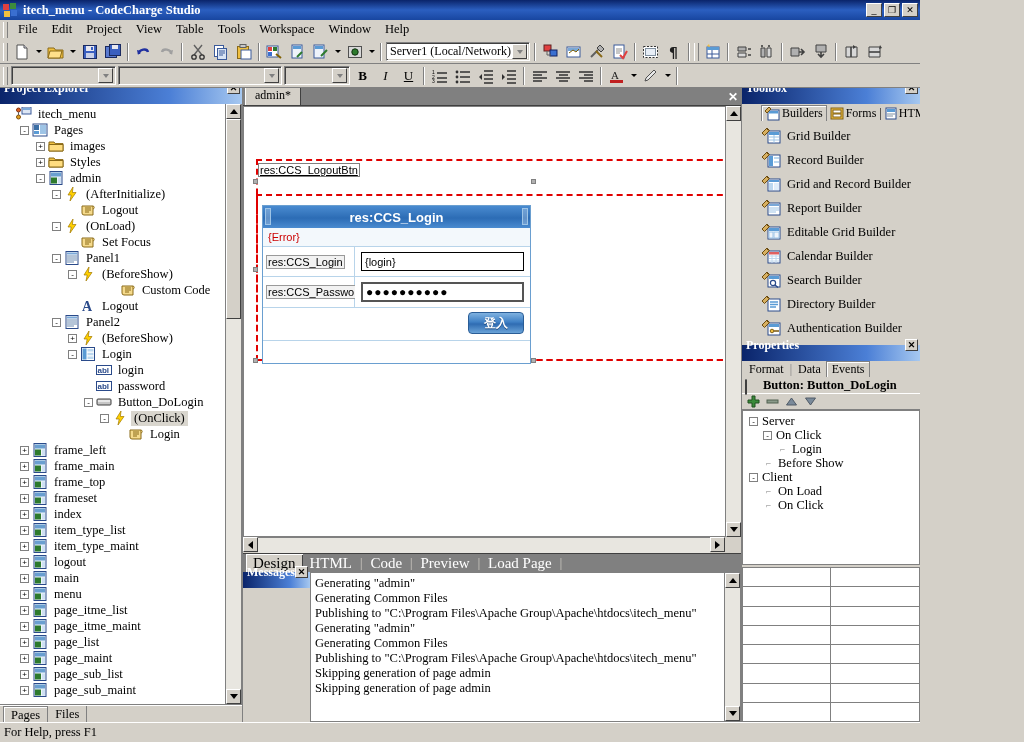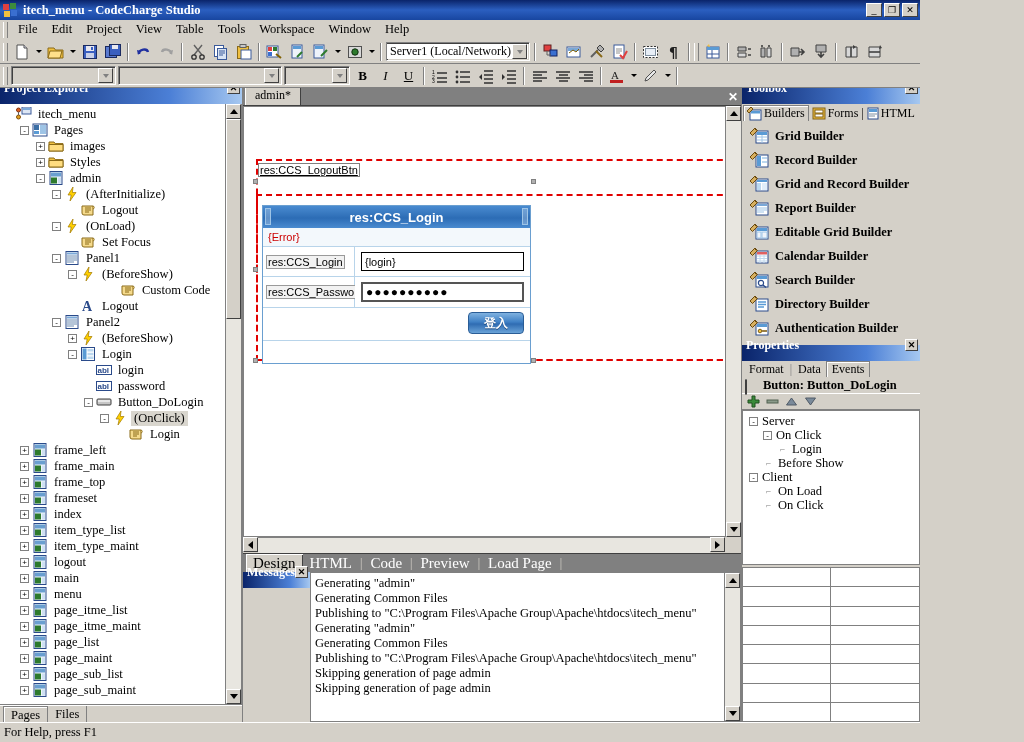"Builders" .tbxtabs { padding-left: 1px -> 19px }
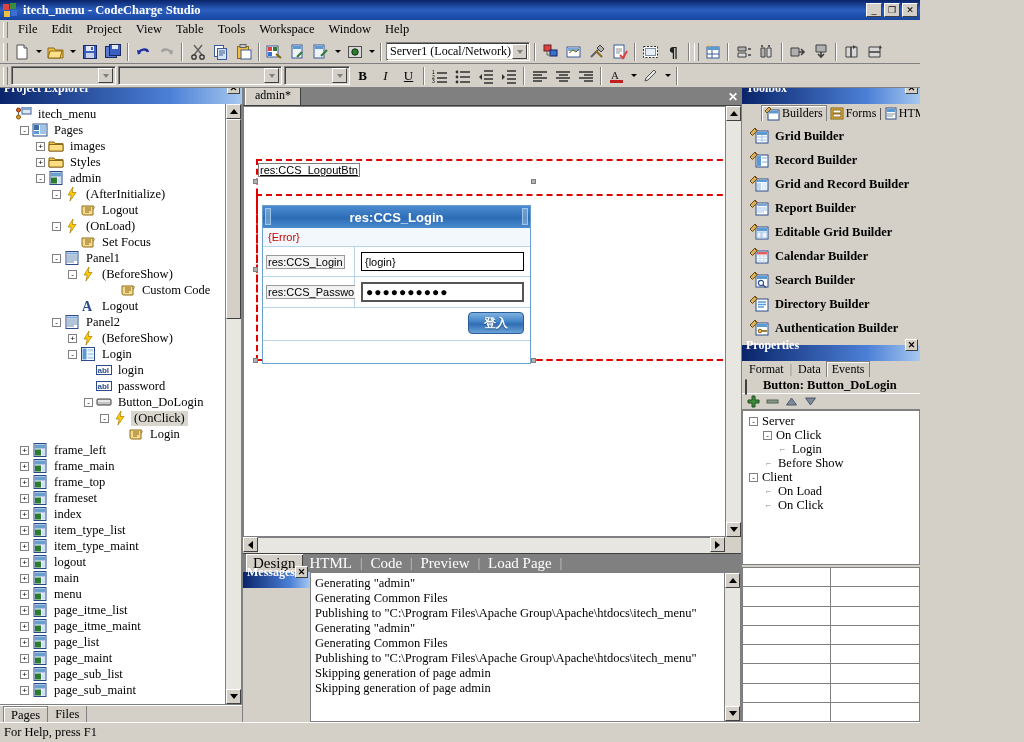"Grid Builder" .tbxlist { font-weight: bold -> none; padding: 3px 0 3px 8px -> 3px 0 3px 20px }
